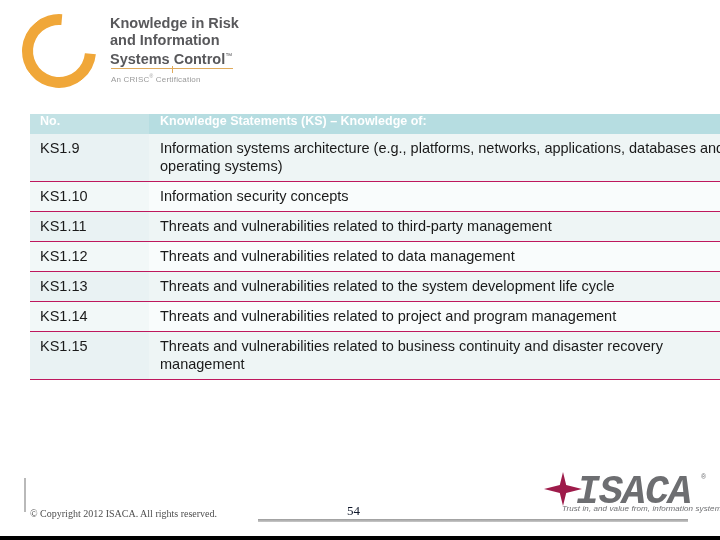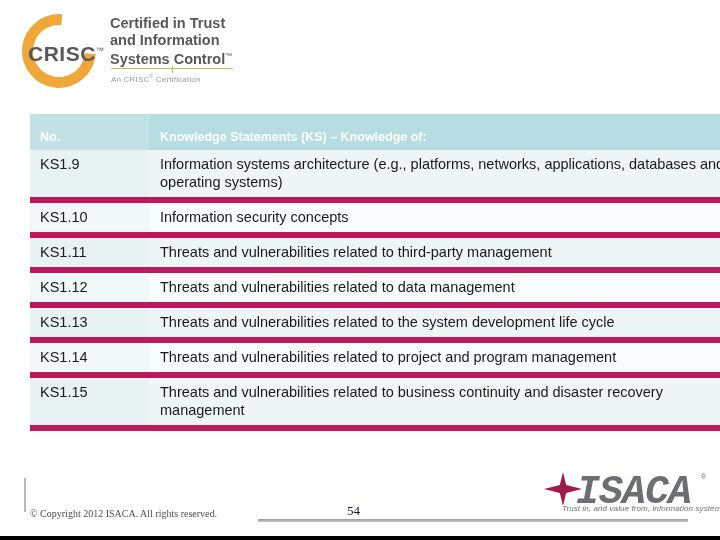"Certified in Trust" div.line { text: Certified in Trust -> Knowledge in Risk }
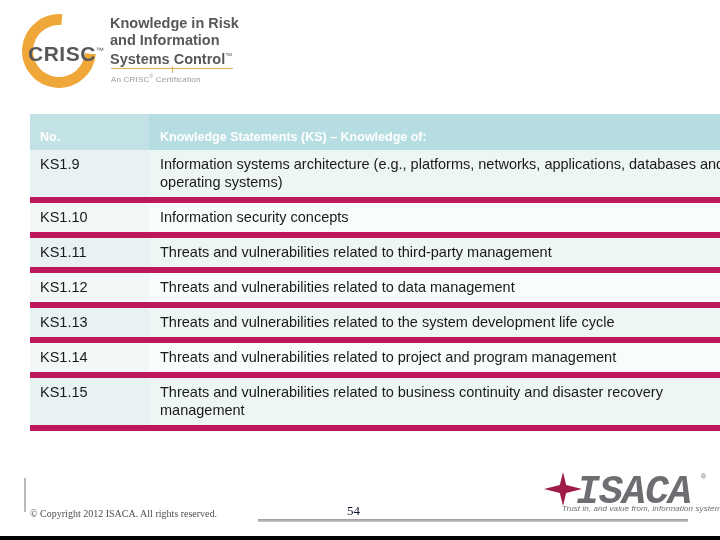"CRISC™" div.crisc-word { html: <div><span>CRISC</span><span>™</span></div> -> none }
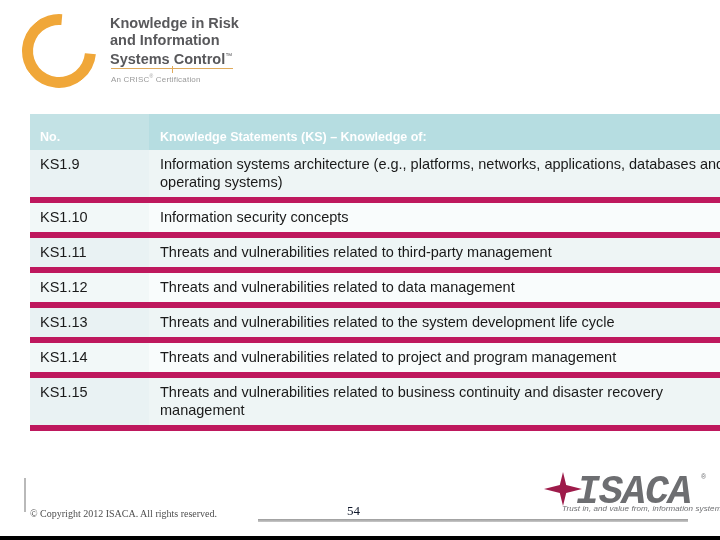"No." .ks-table thead th { padding-top: 16px -> 0 }
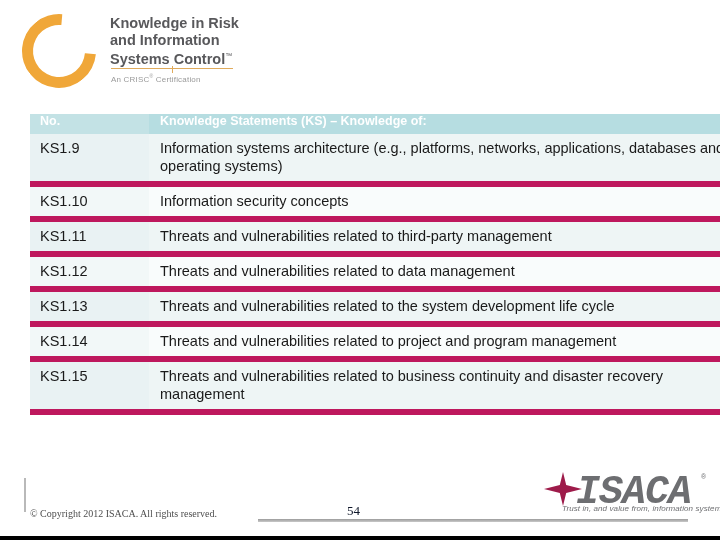"KS1.9" .ks-table td, .ks-table th { border-bottom: 6px solid #be185d -> 1px solid #be185d }
